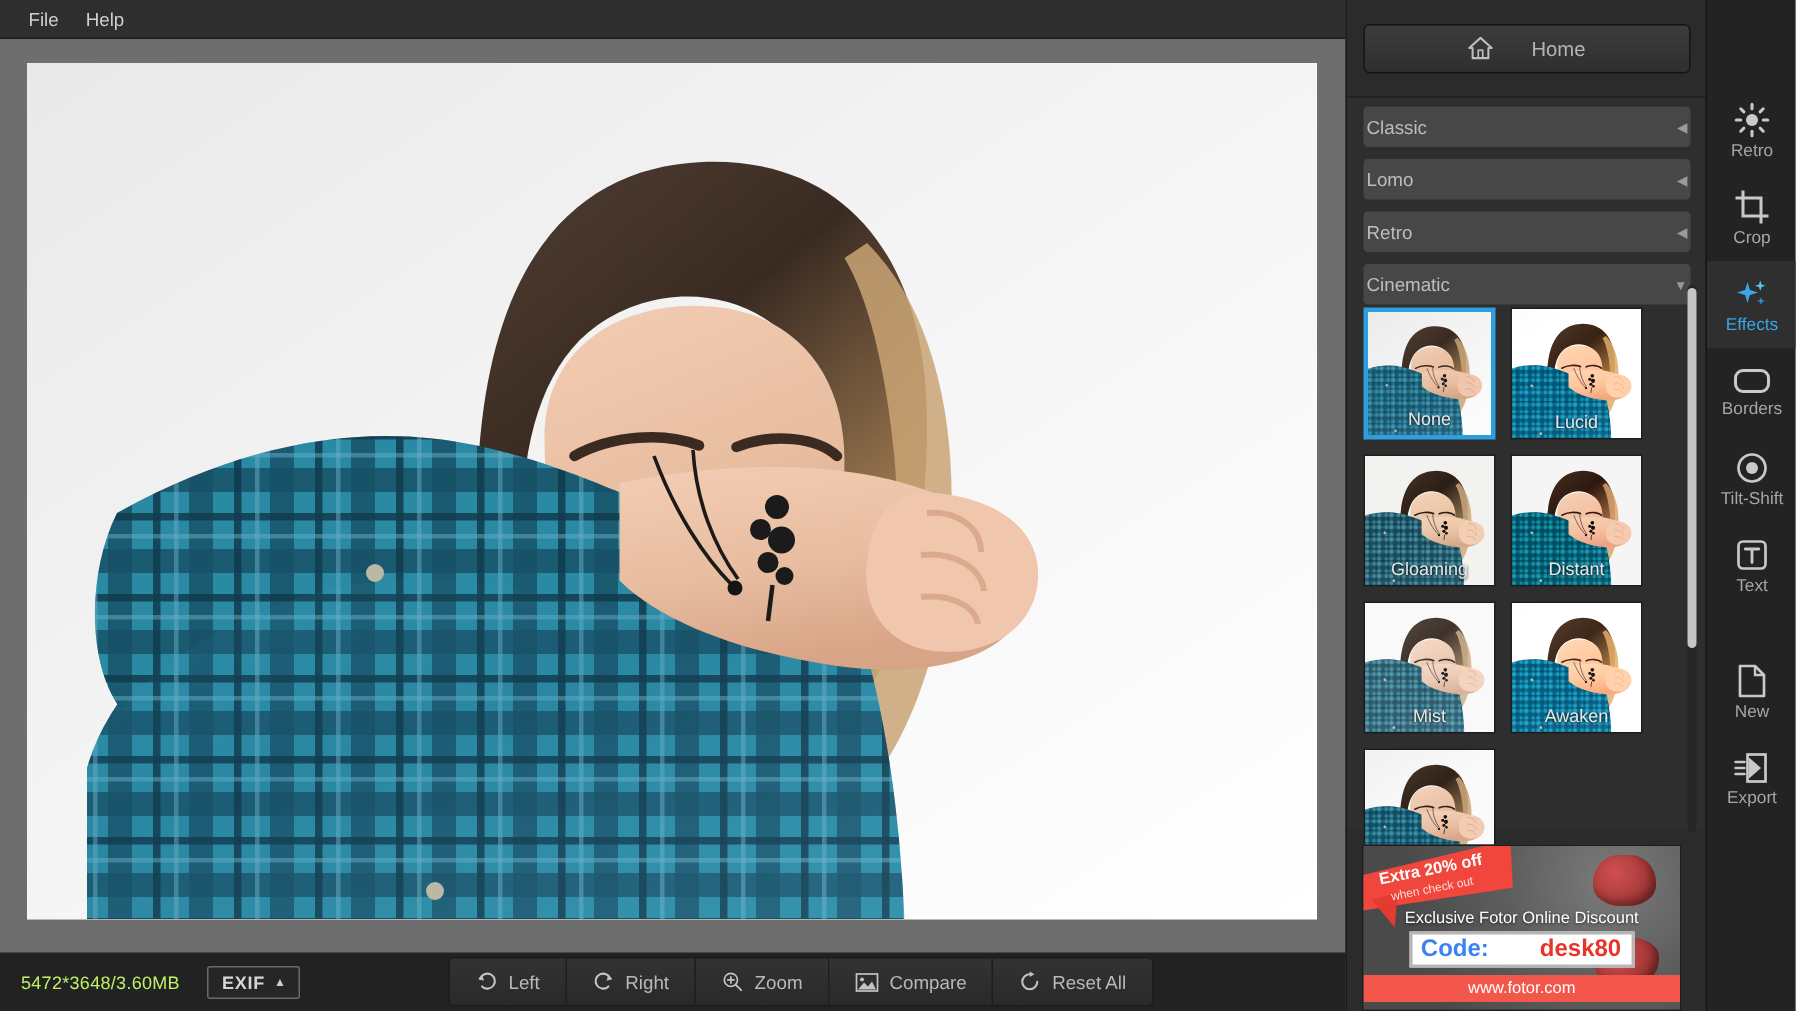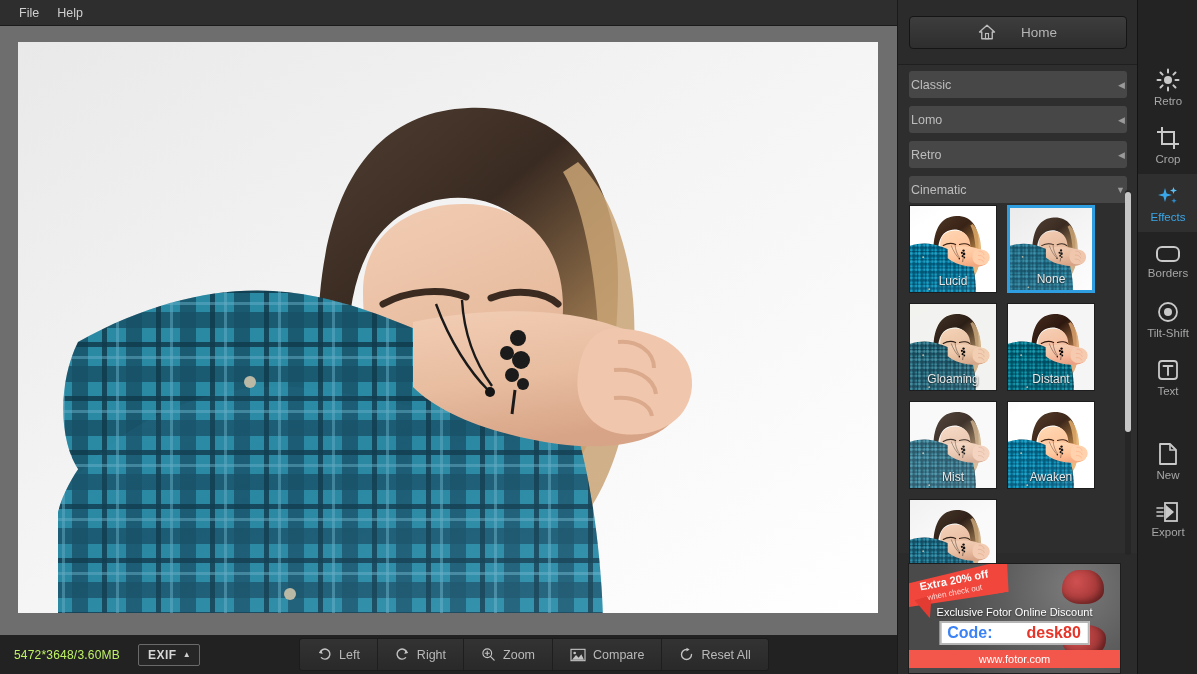"Lucid" div.thumb { order: before "None" -> after "None" }
